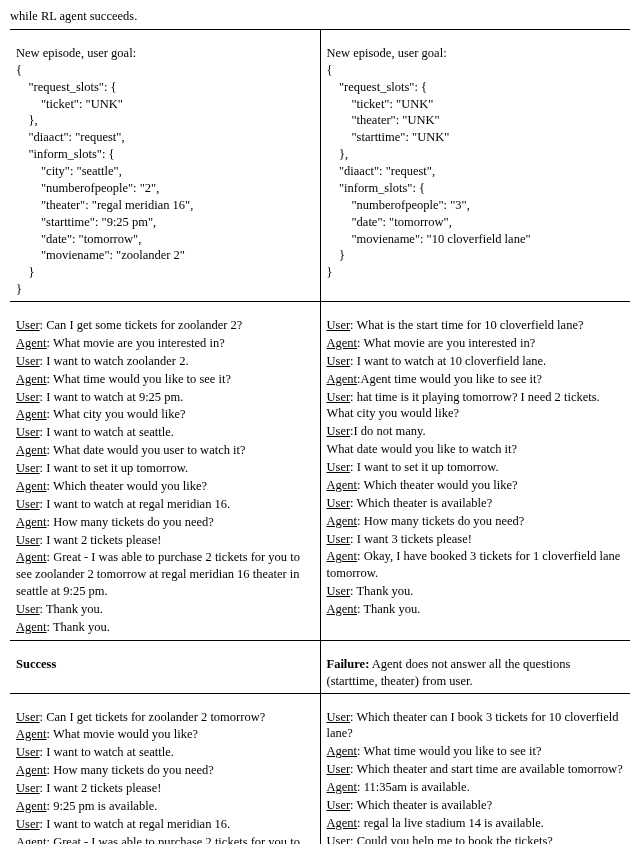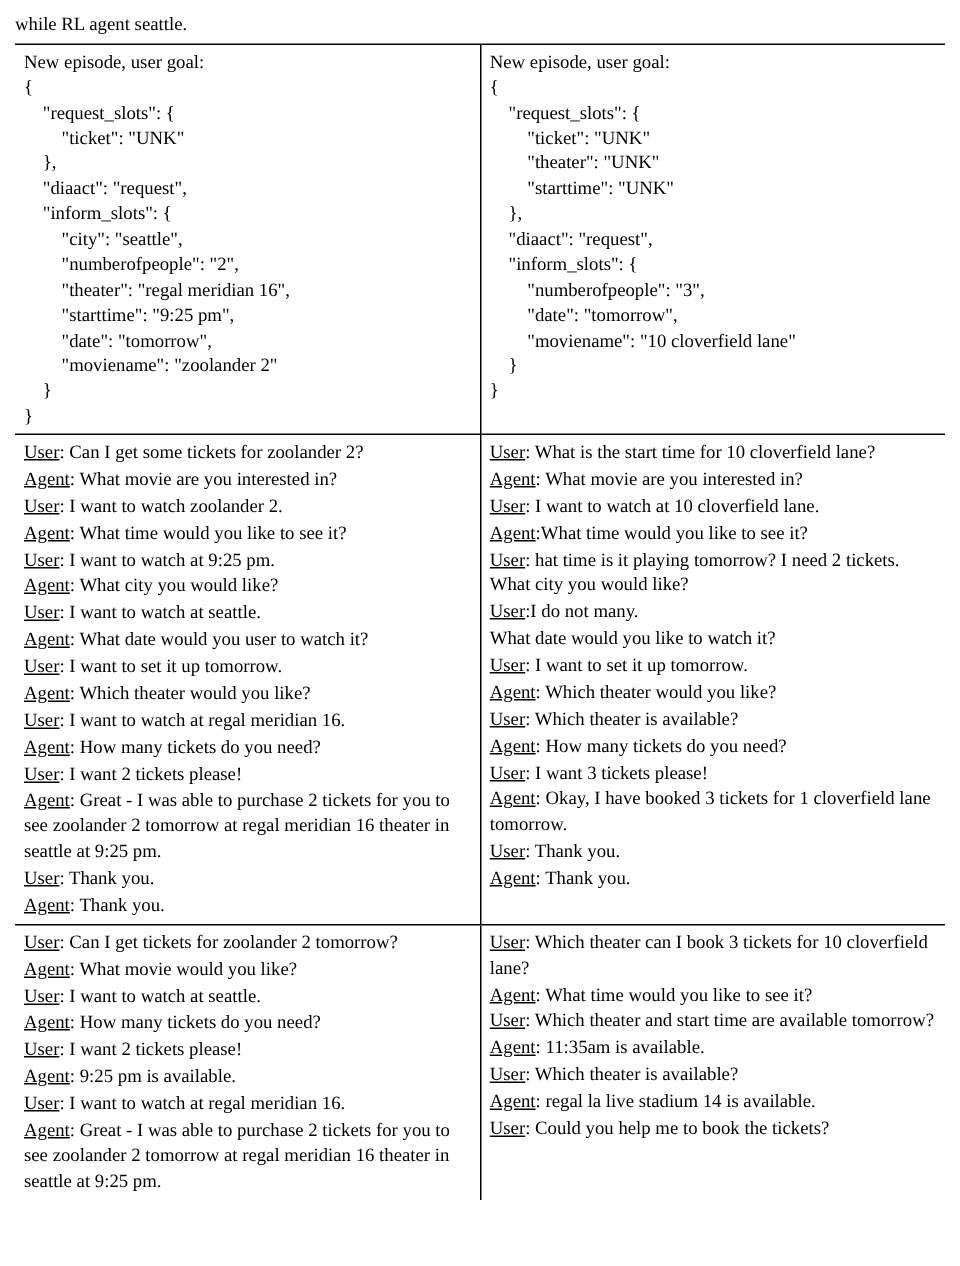"while RL agent seattle." div.caption { text: seattle -> succeeds }
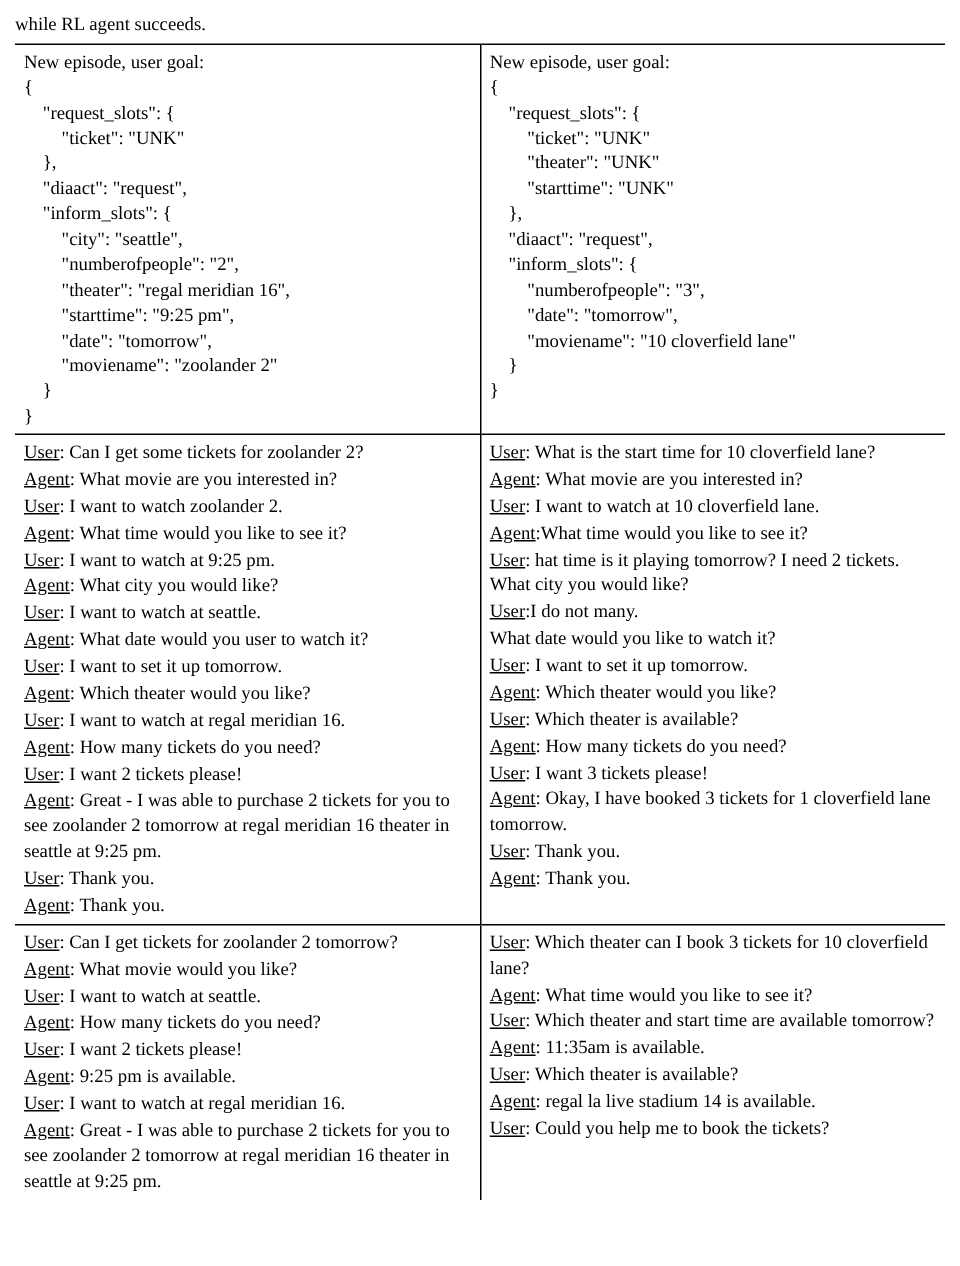"New episode, user goal:" table.main td { padding: 3px 6px 3px 6px -> 15px 6px 3px 6px }
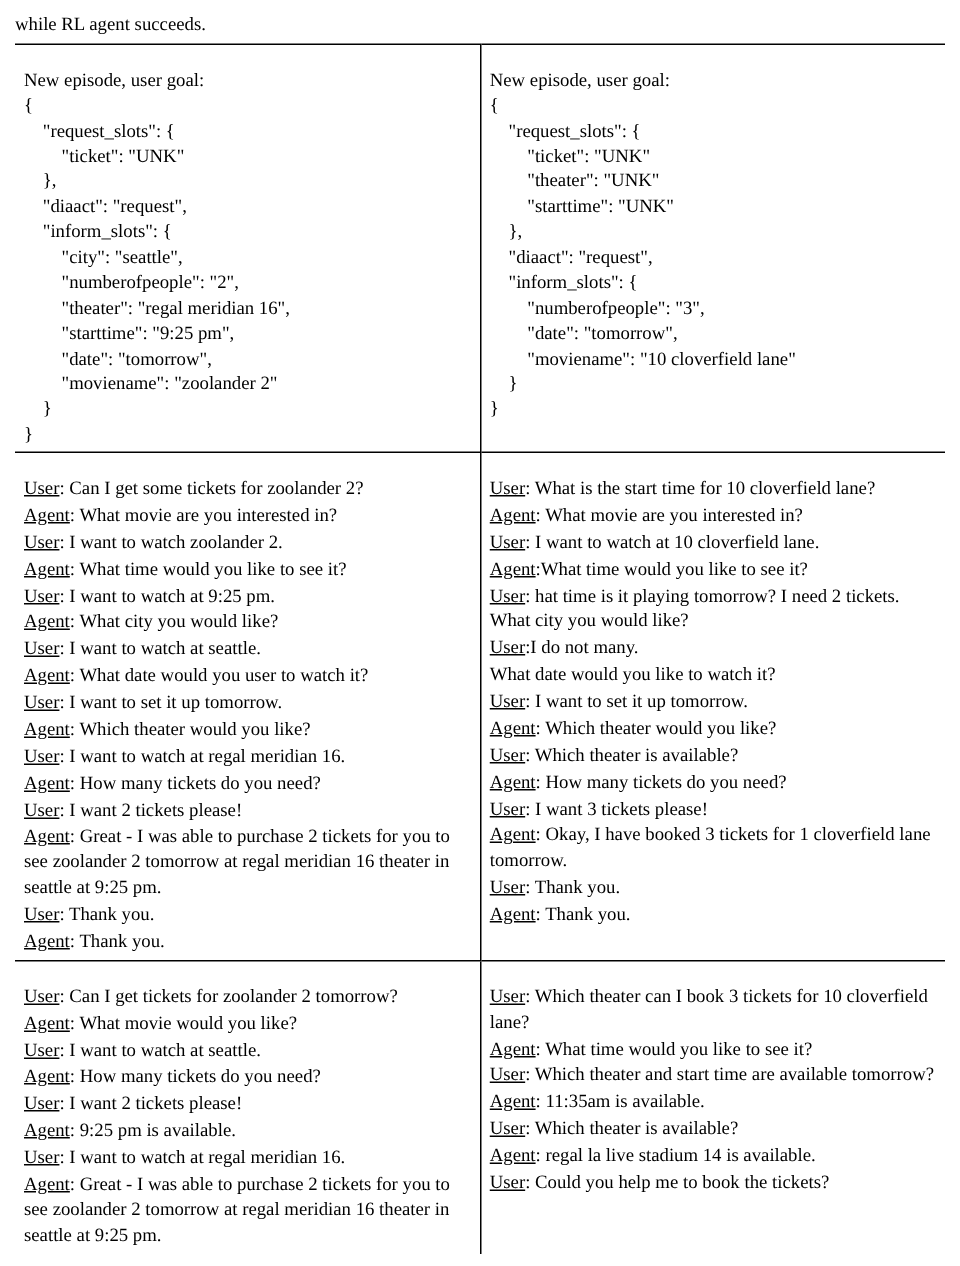":What time would you like" span { text: :What -> :Agent }
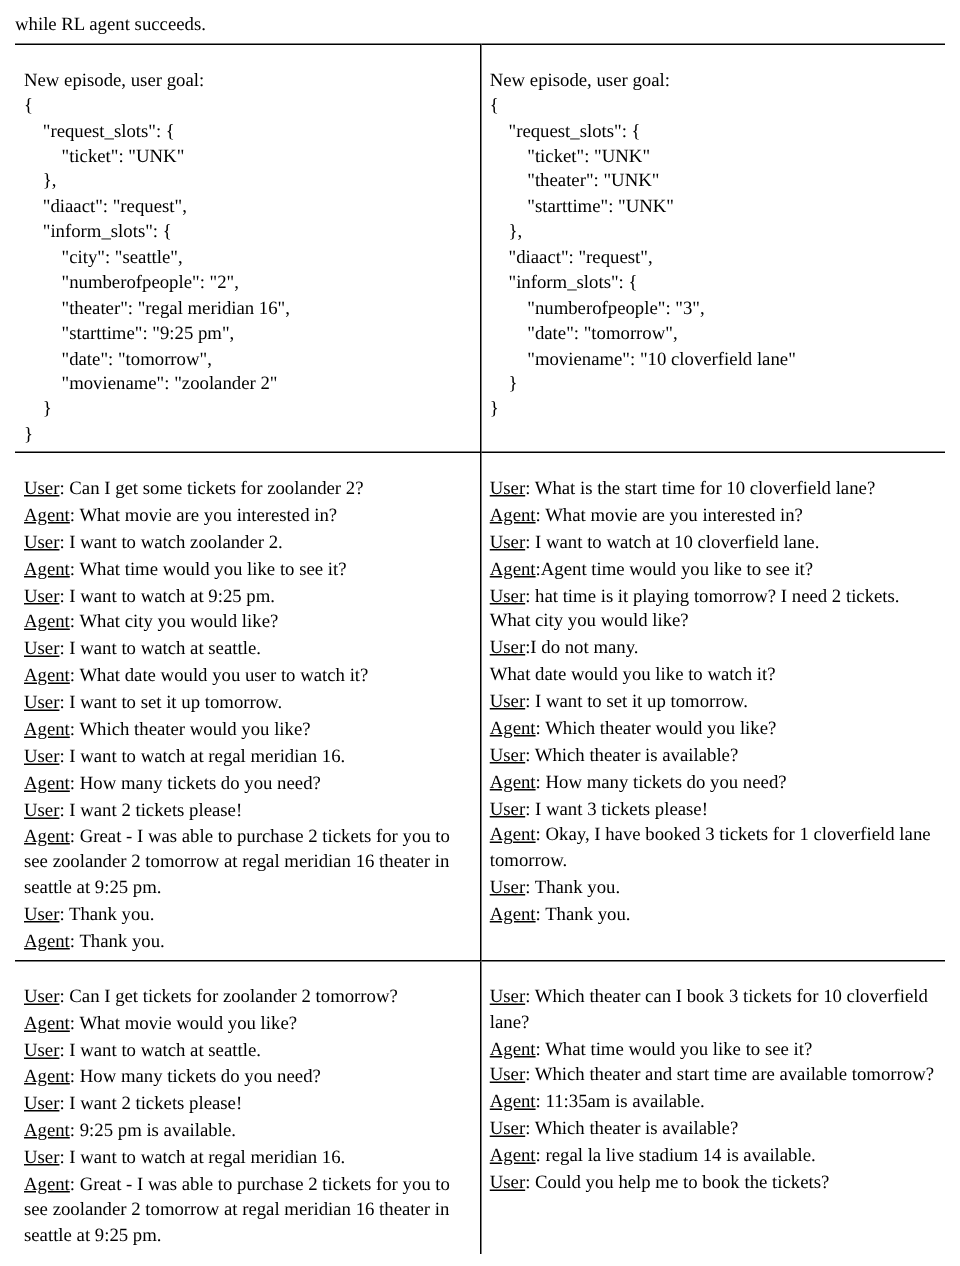"Success" tr.sep-top { html: none -> <tr> <td> <div> <span>Success</span><span></span> </div> </td> <td> <div> <span>Failure:</span><span> Agent does not answer all the questions (starttime, theater) from user.</span> </div> </td> </tr> }
